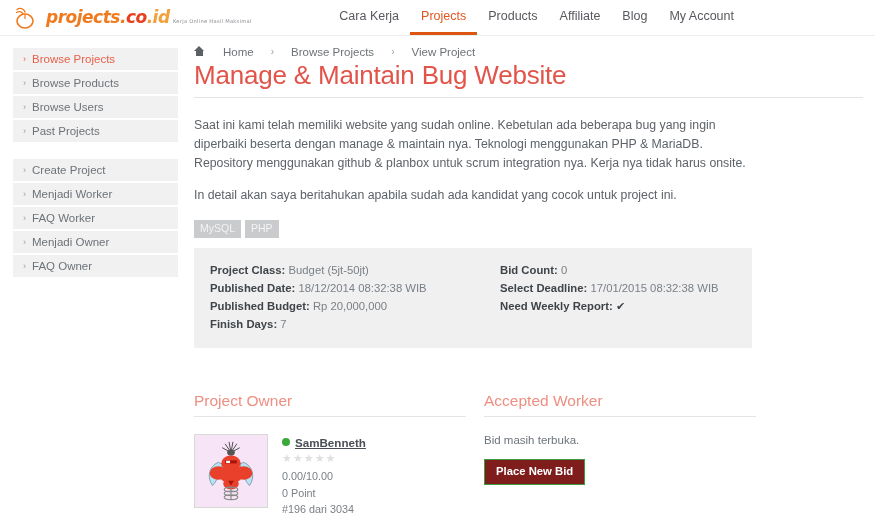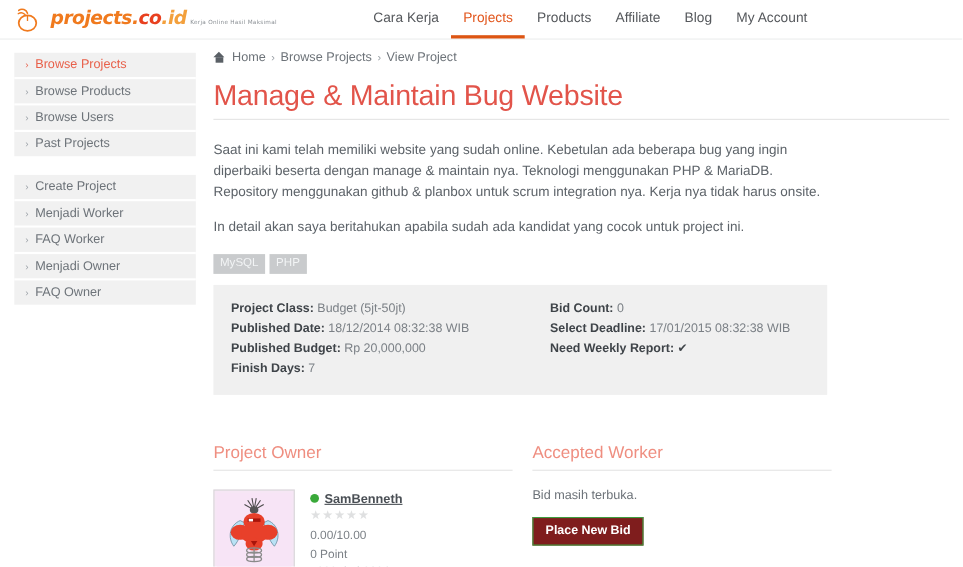"Home" .breadcrumb { align-items: center -> none; gap: 5px -> 17px; margin-bottom: 14px -> 3px }
